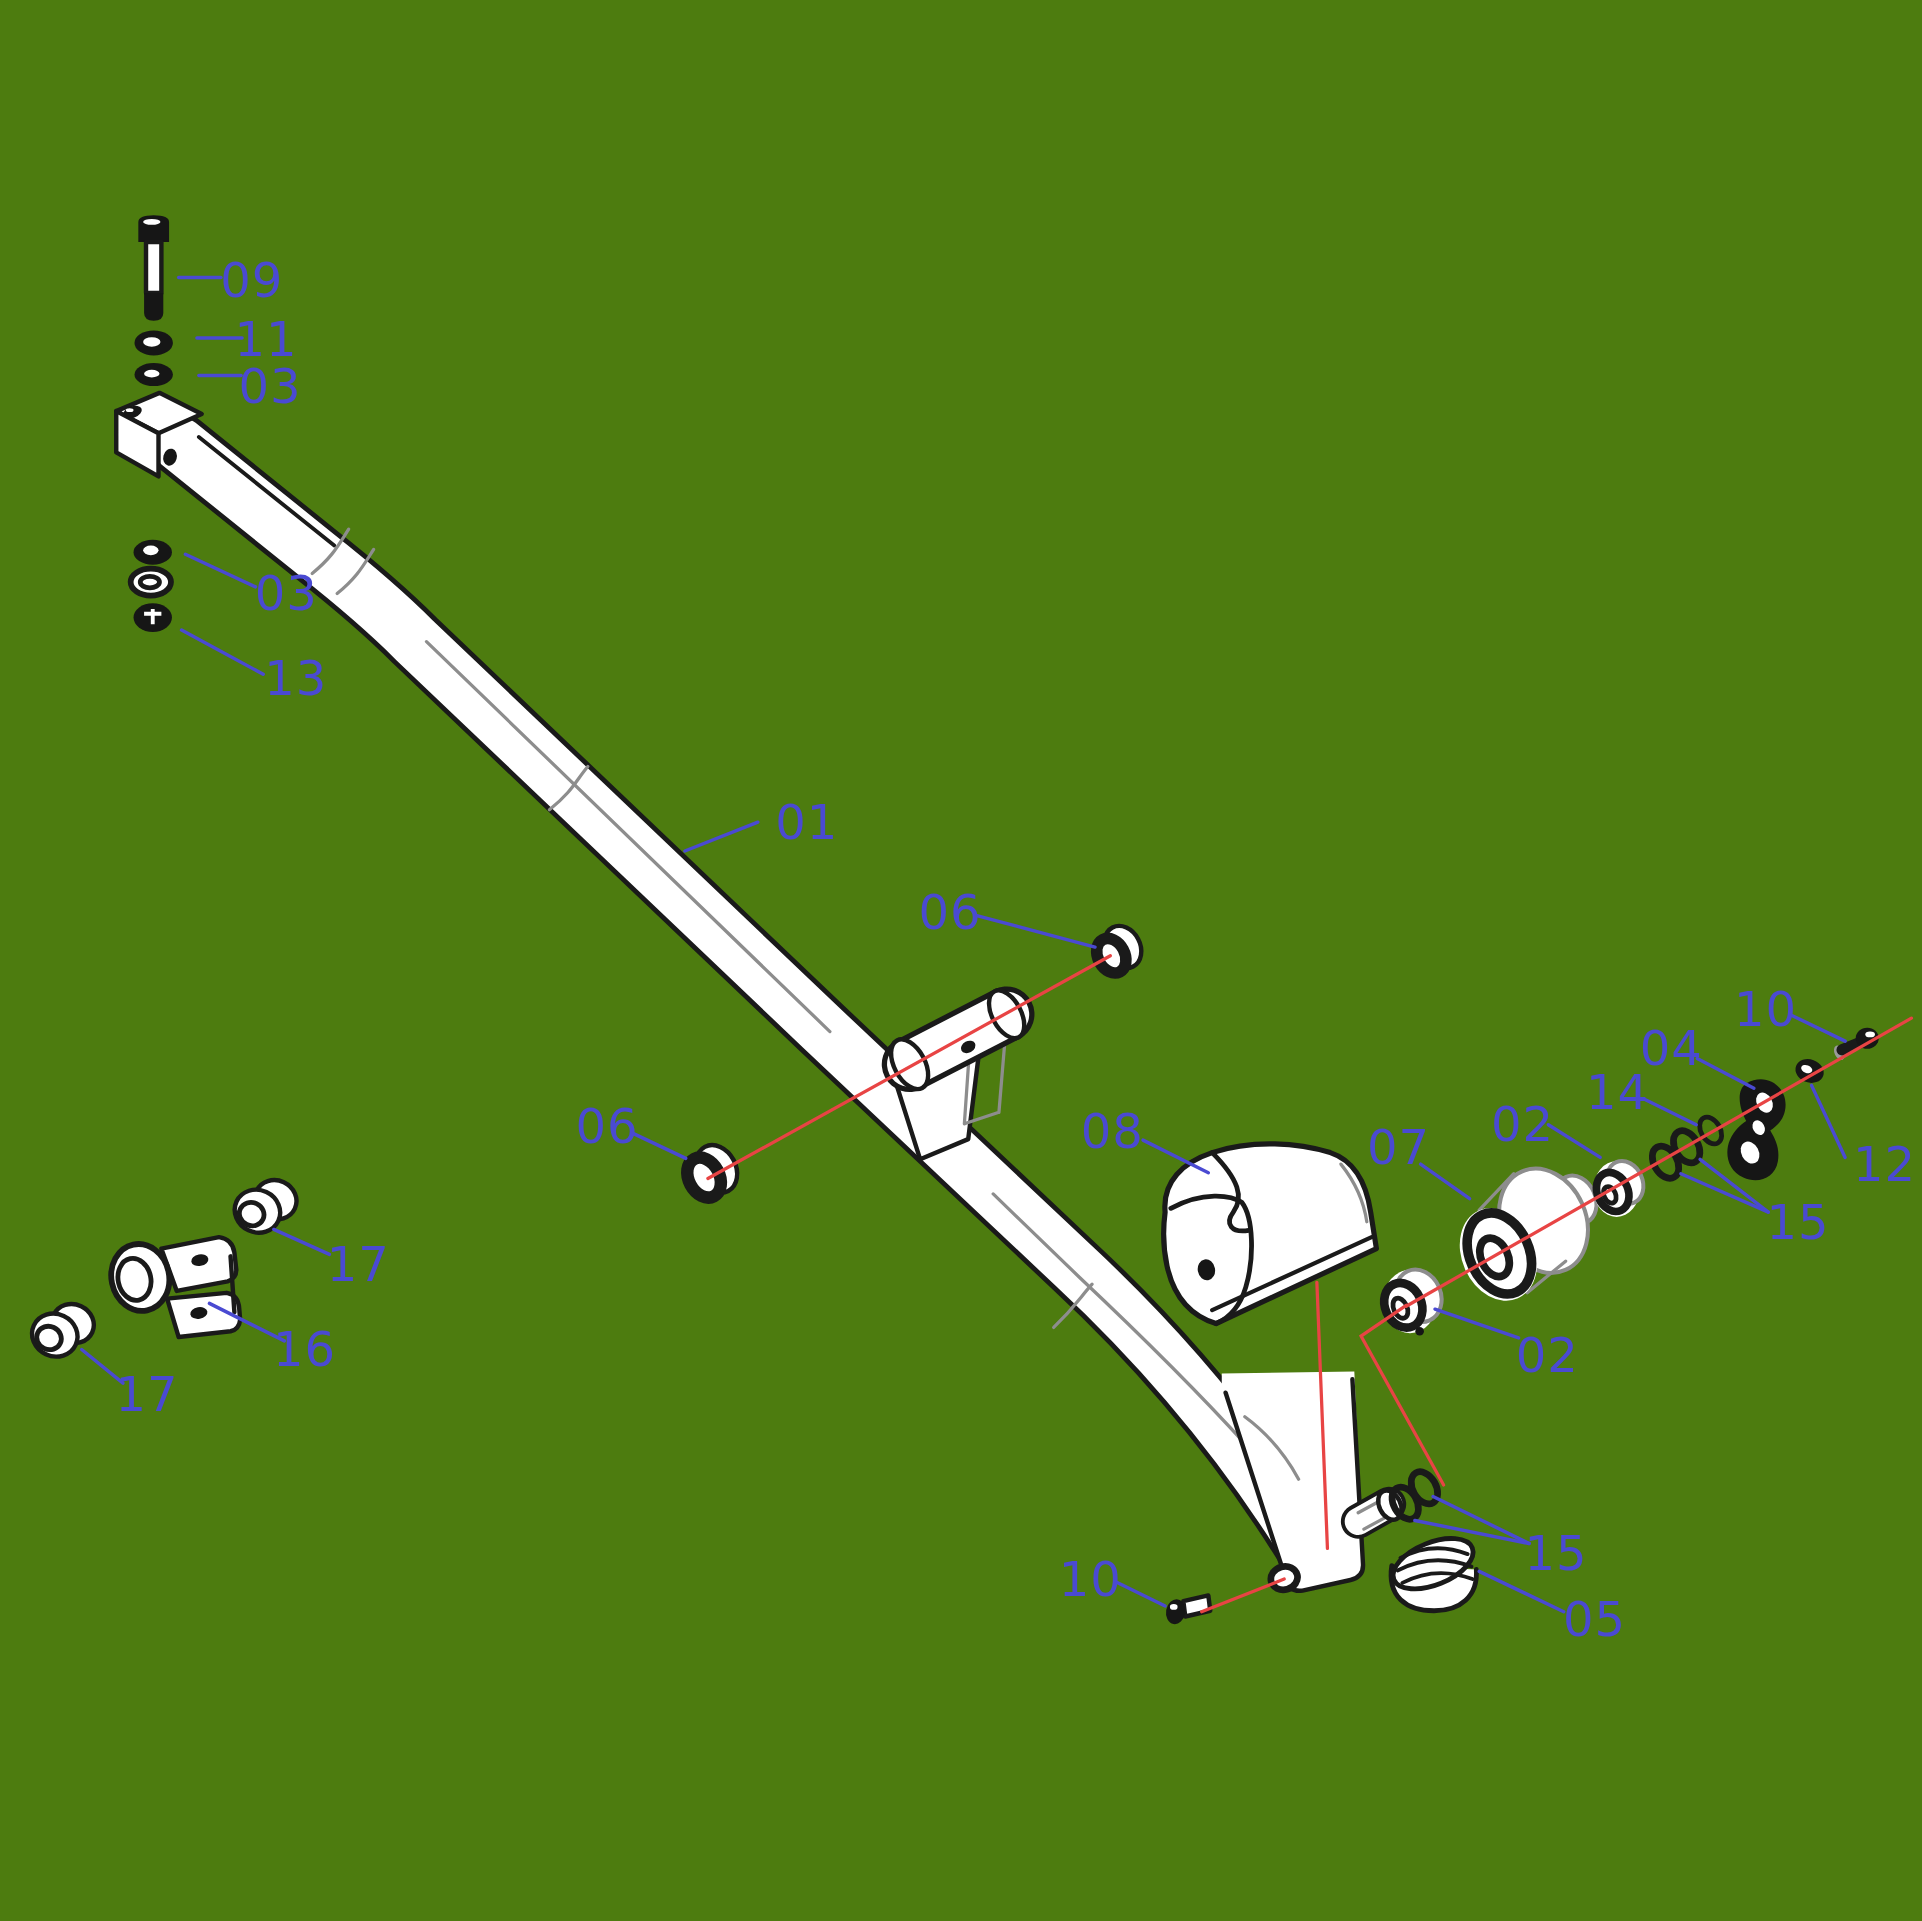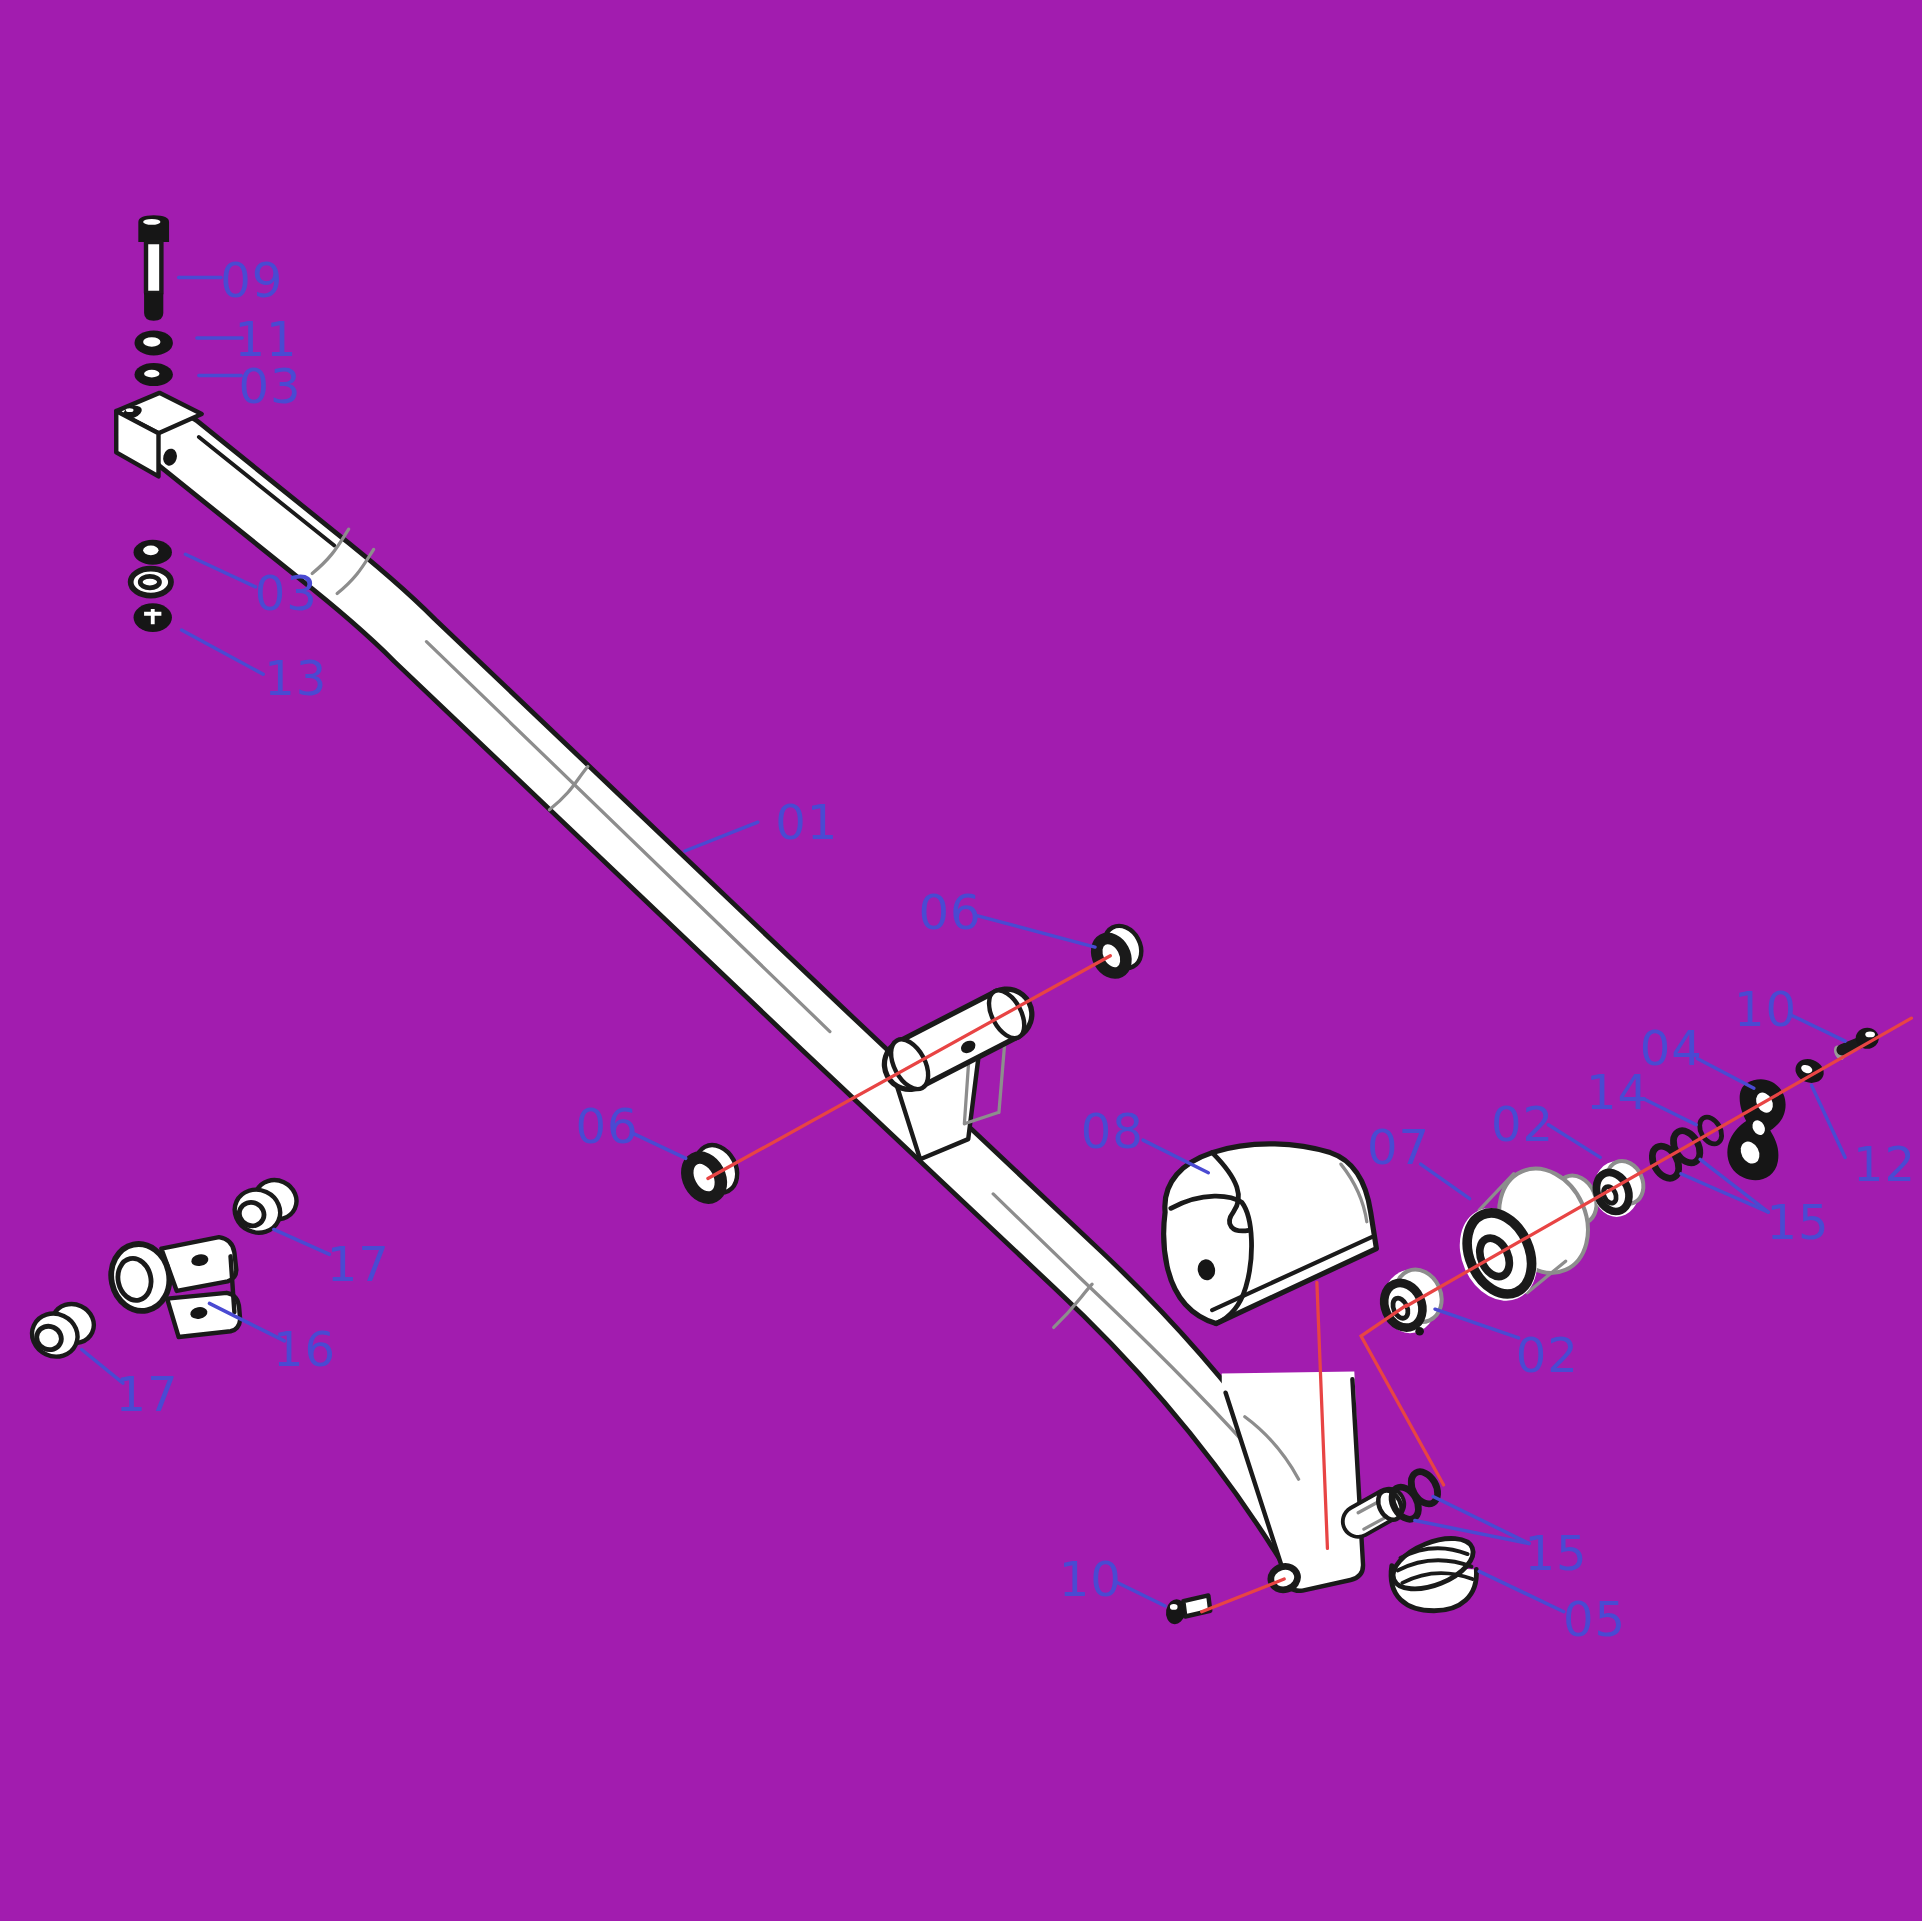"09" .stage { background: #a21caf -> #4d7c0f }
